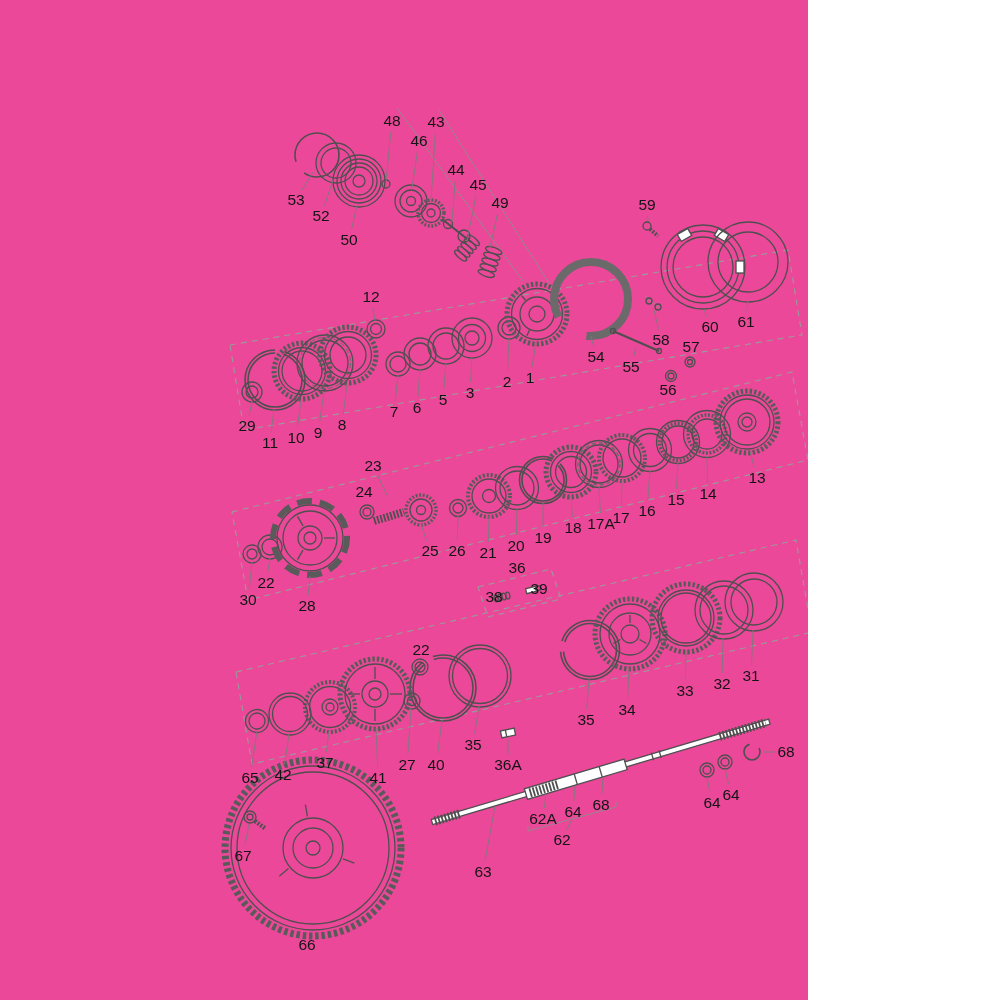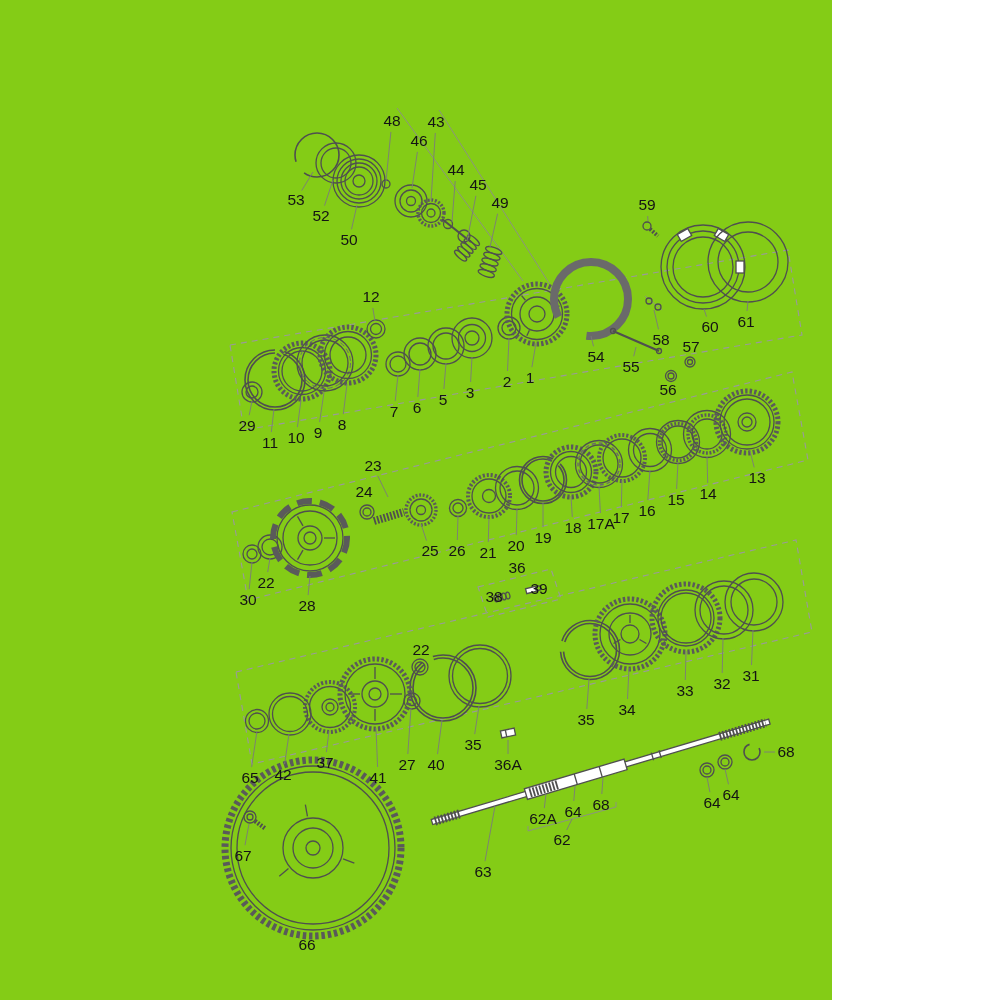"48" .stage { background: #84cc16 -> #ec4899; padding-left: 24px -> none }
